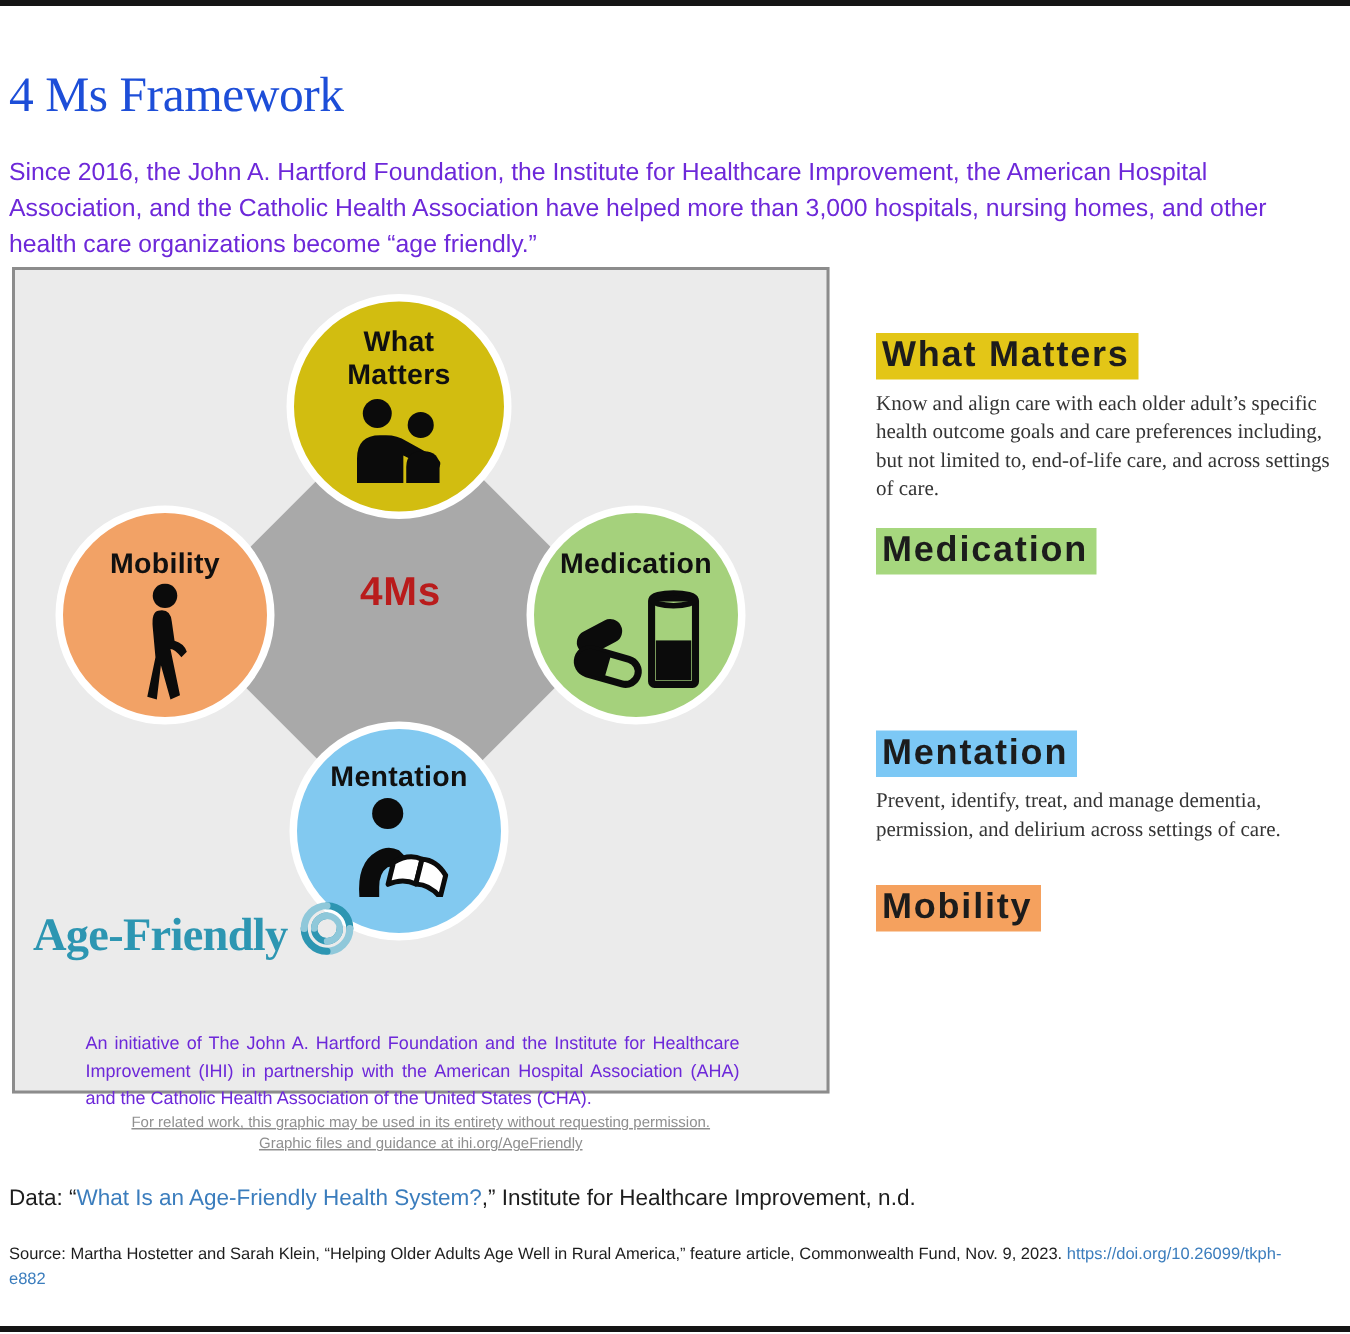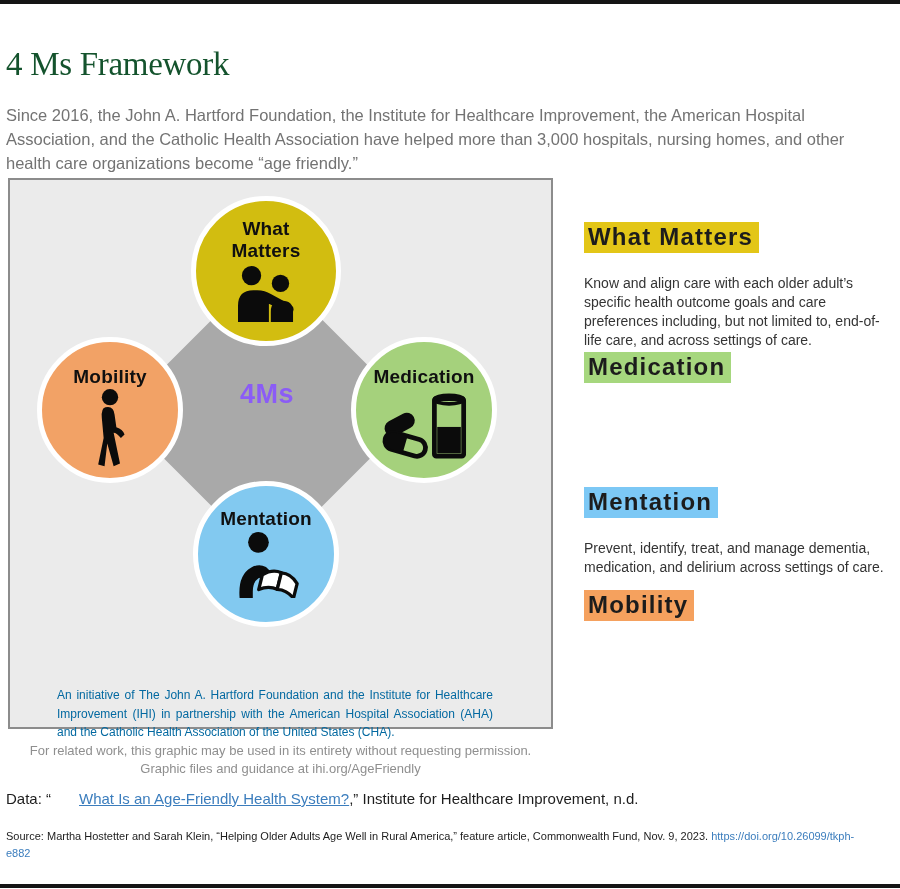"4 Ms Framework" .page-title { color: #14532d -> #1d4ed8 }
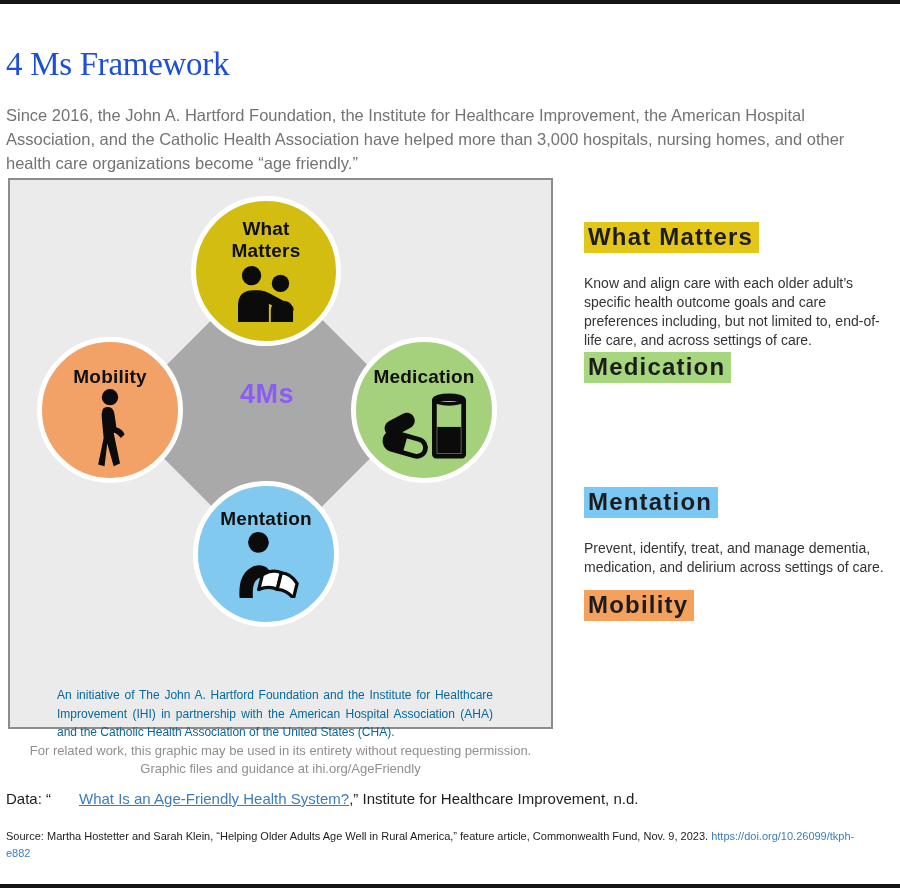"Since 2016, the John A." .intro { color: #737373 -> #6d28d9 }
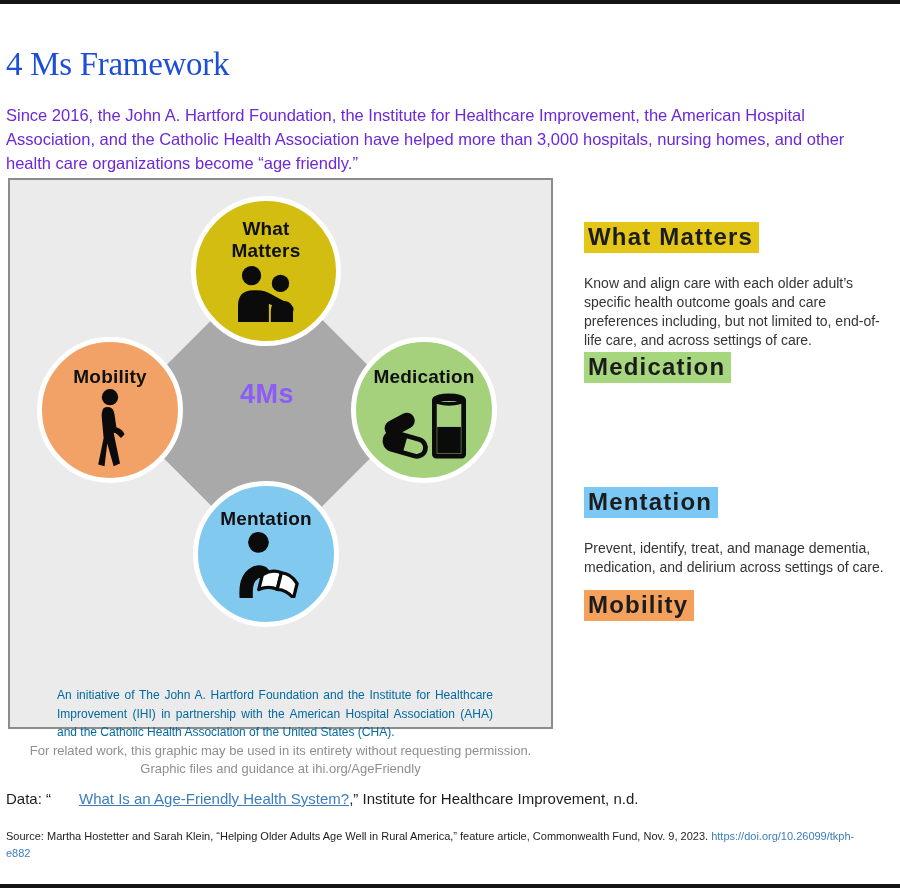"Know and align care with" .section-body { font-family: none -> Liberation Serif, serif; margin: 21px 0 0 0 -> 7px 0 0 0 }
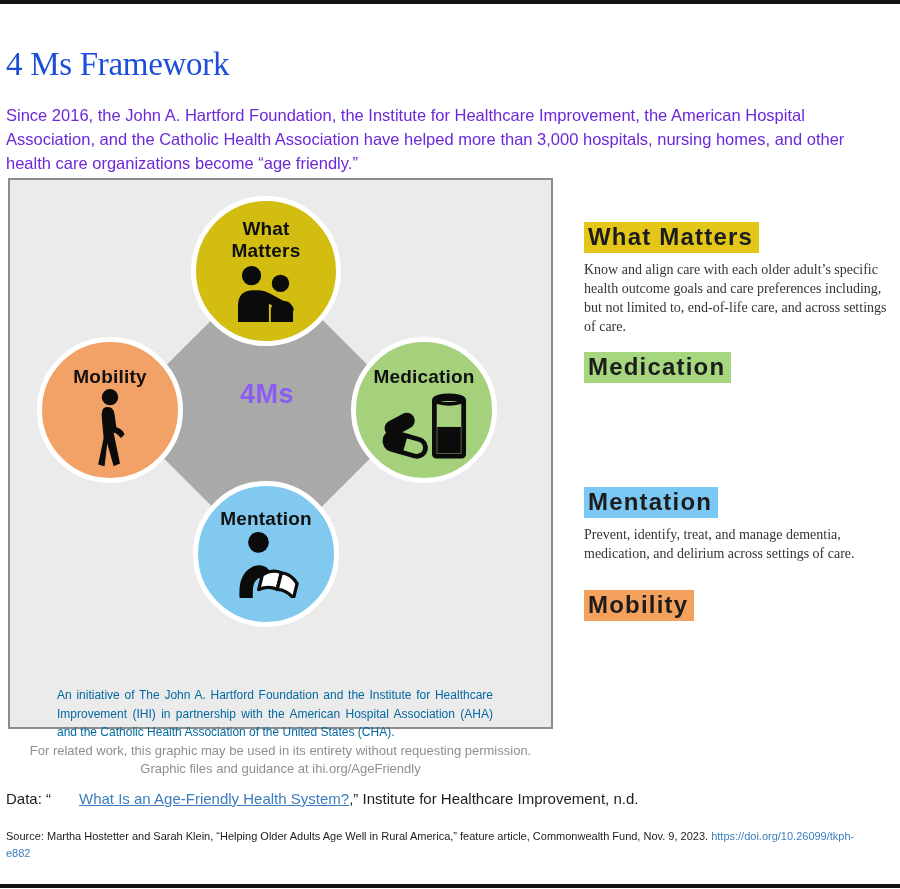"4Ms" .center-label { color: #8b5cf6 -> #b91c1c }
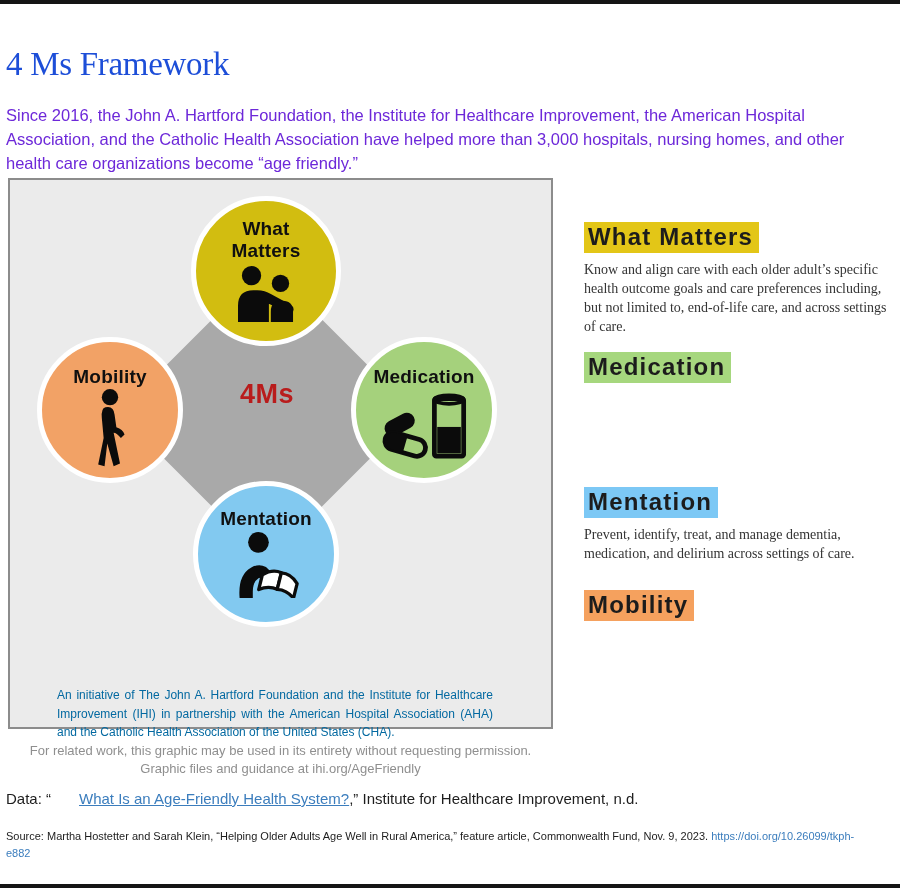"Prevent, identify, treat, and manage" p.section-body { text: medication -> permission }
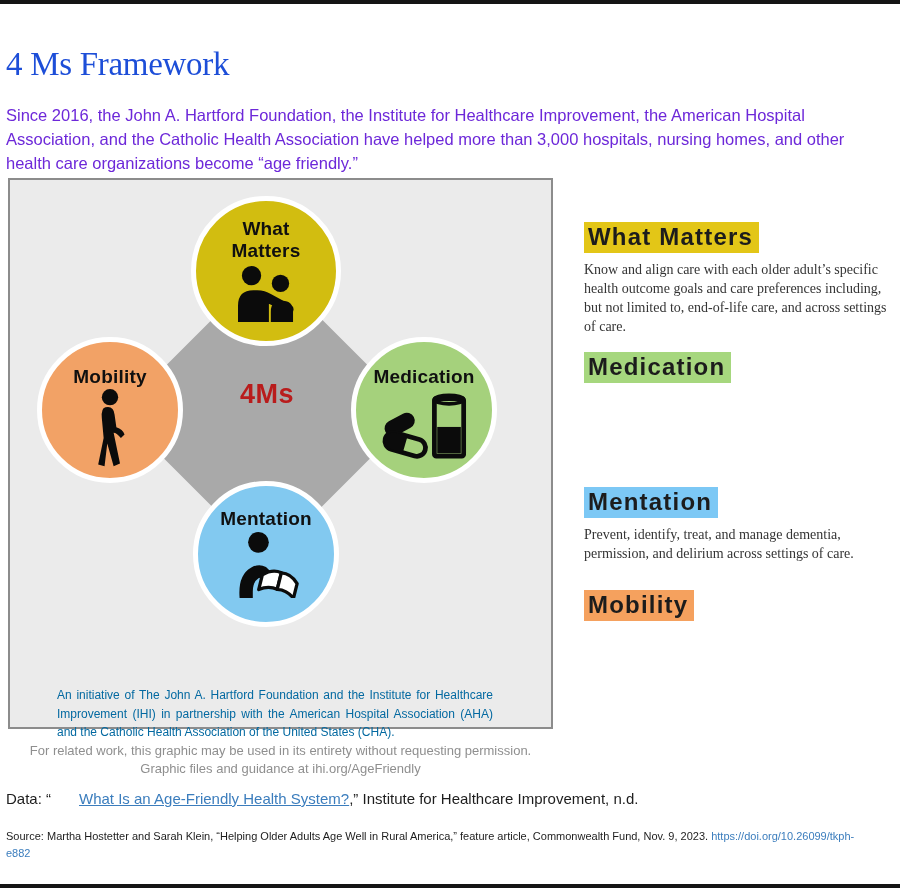"Age-Friendly" div.logo-line1 { html: none -> <div> <span>Age-Friendly</span> <span> <svg> <g> <path></path> <path></path> <path></path> <path></path> <path></path> <path></path> </g> </svg> </span> </div> }
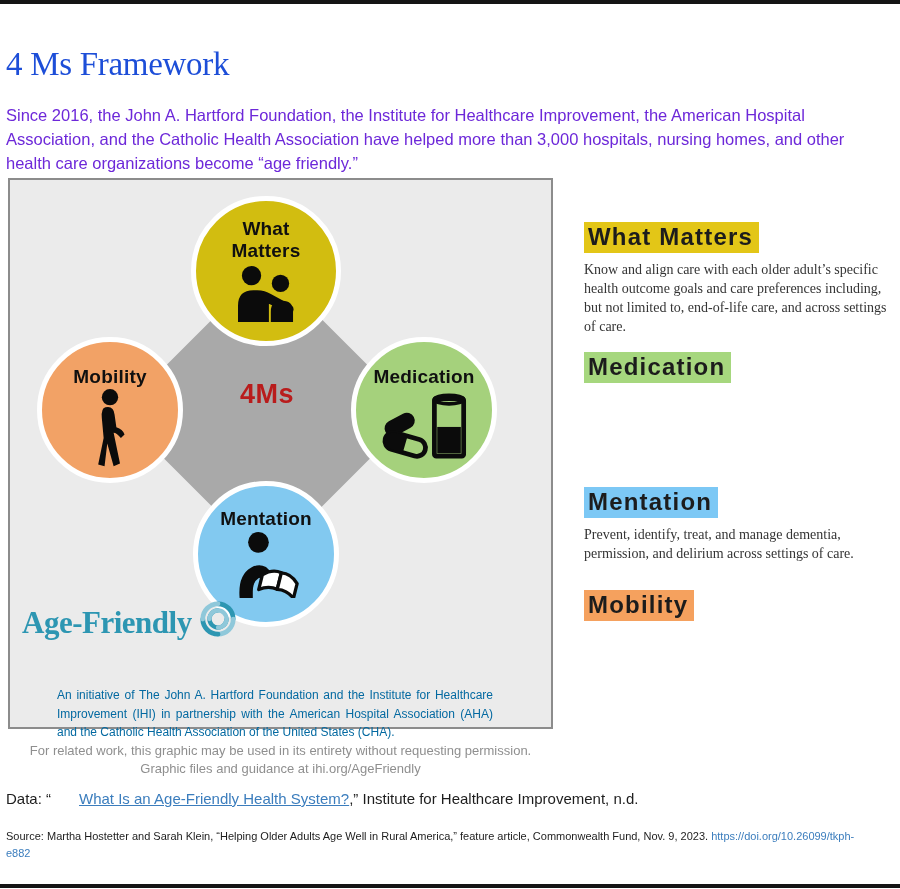"An initiative of The John" p.initiative { color: #0369a1 -> #6d28d9 }
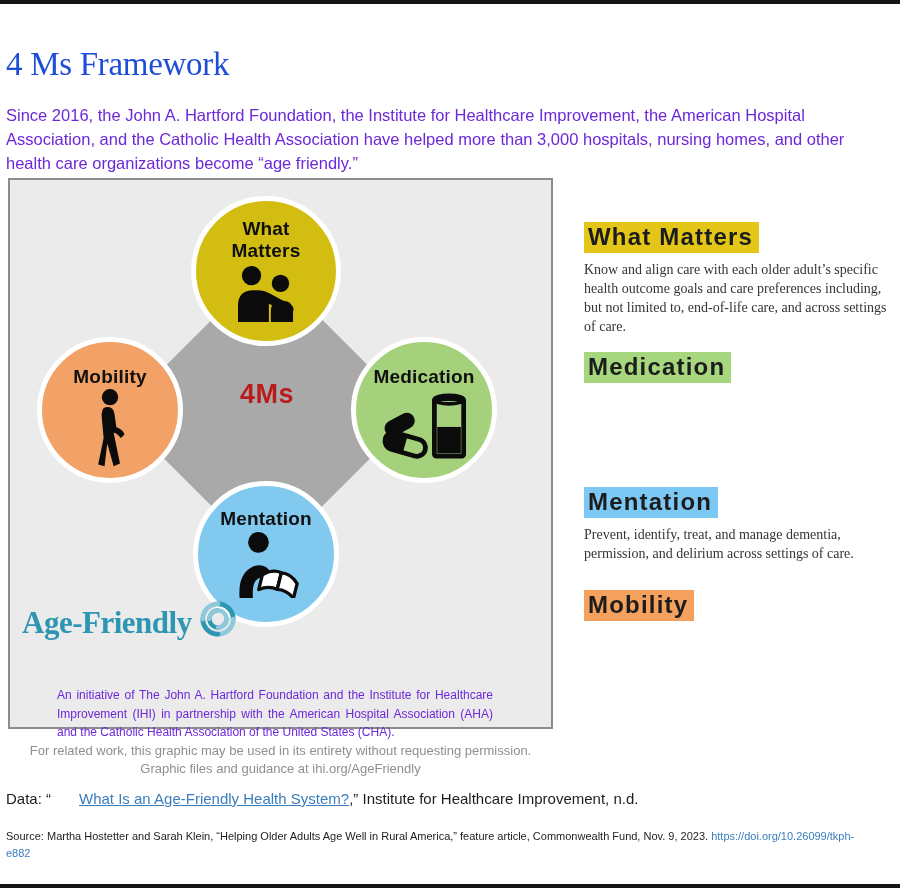"For related work, this graphic" .fig-caption { font-size: 13px -> 10px; text-decoration: none -> underline }
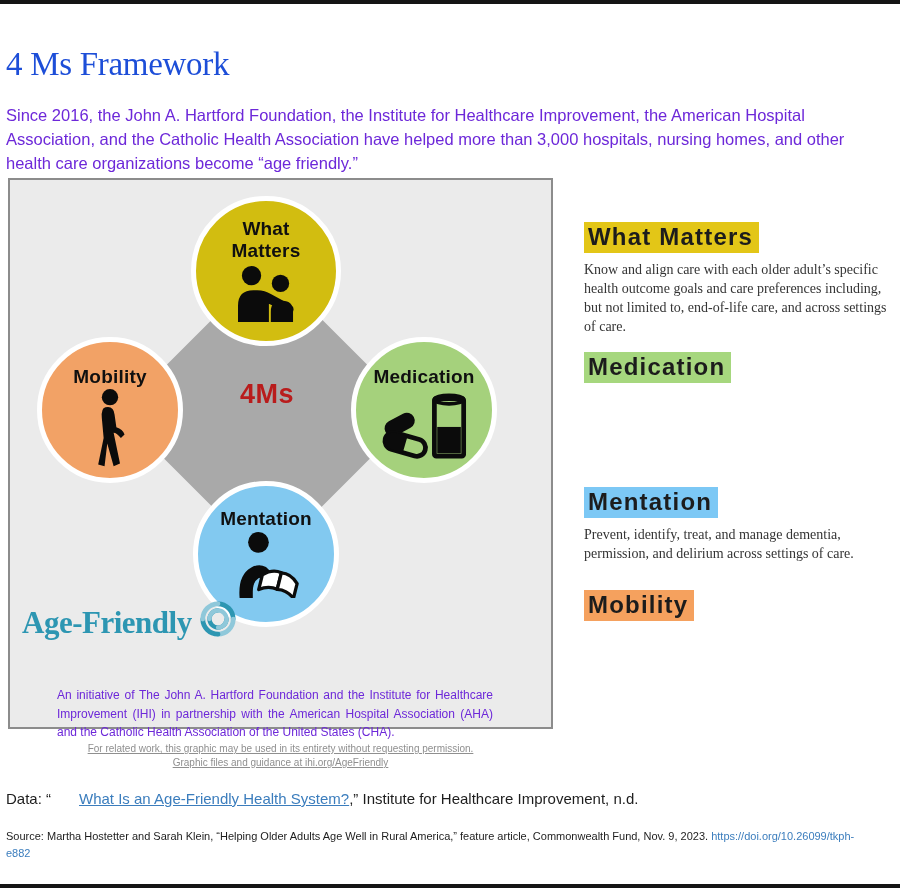"What Is an Age-Friendly Health" a.link-underline { margin-left: 28px -> none; text-decoration: underline -> none }
